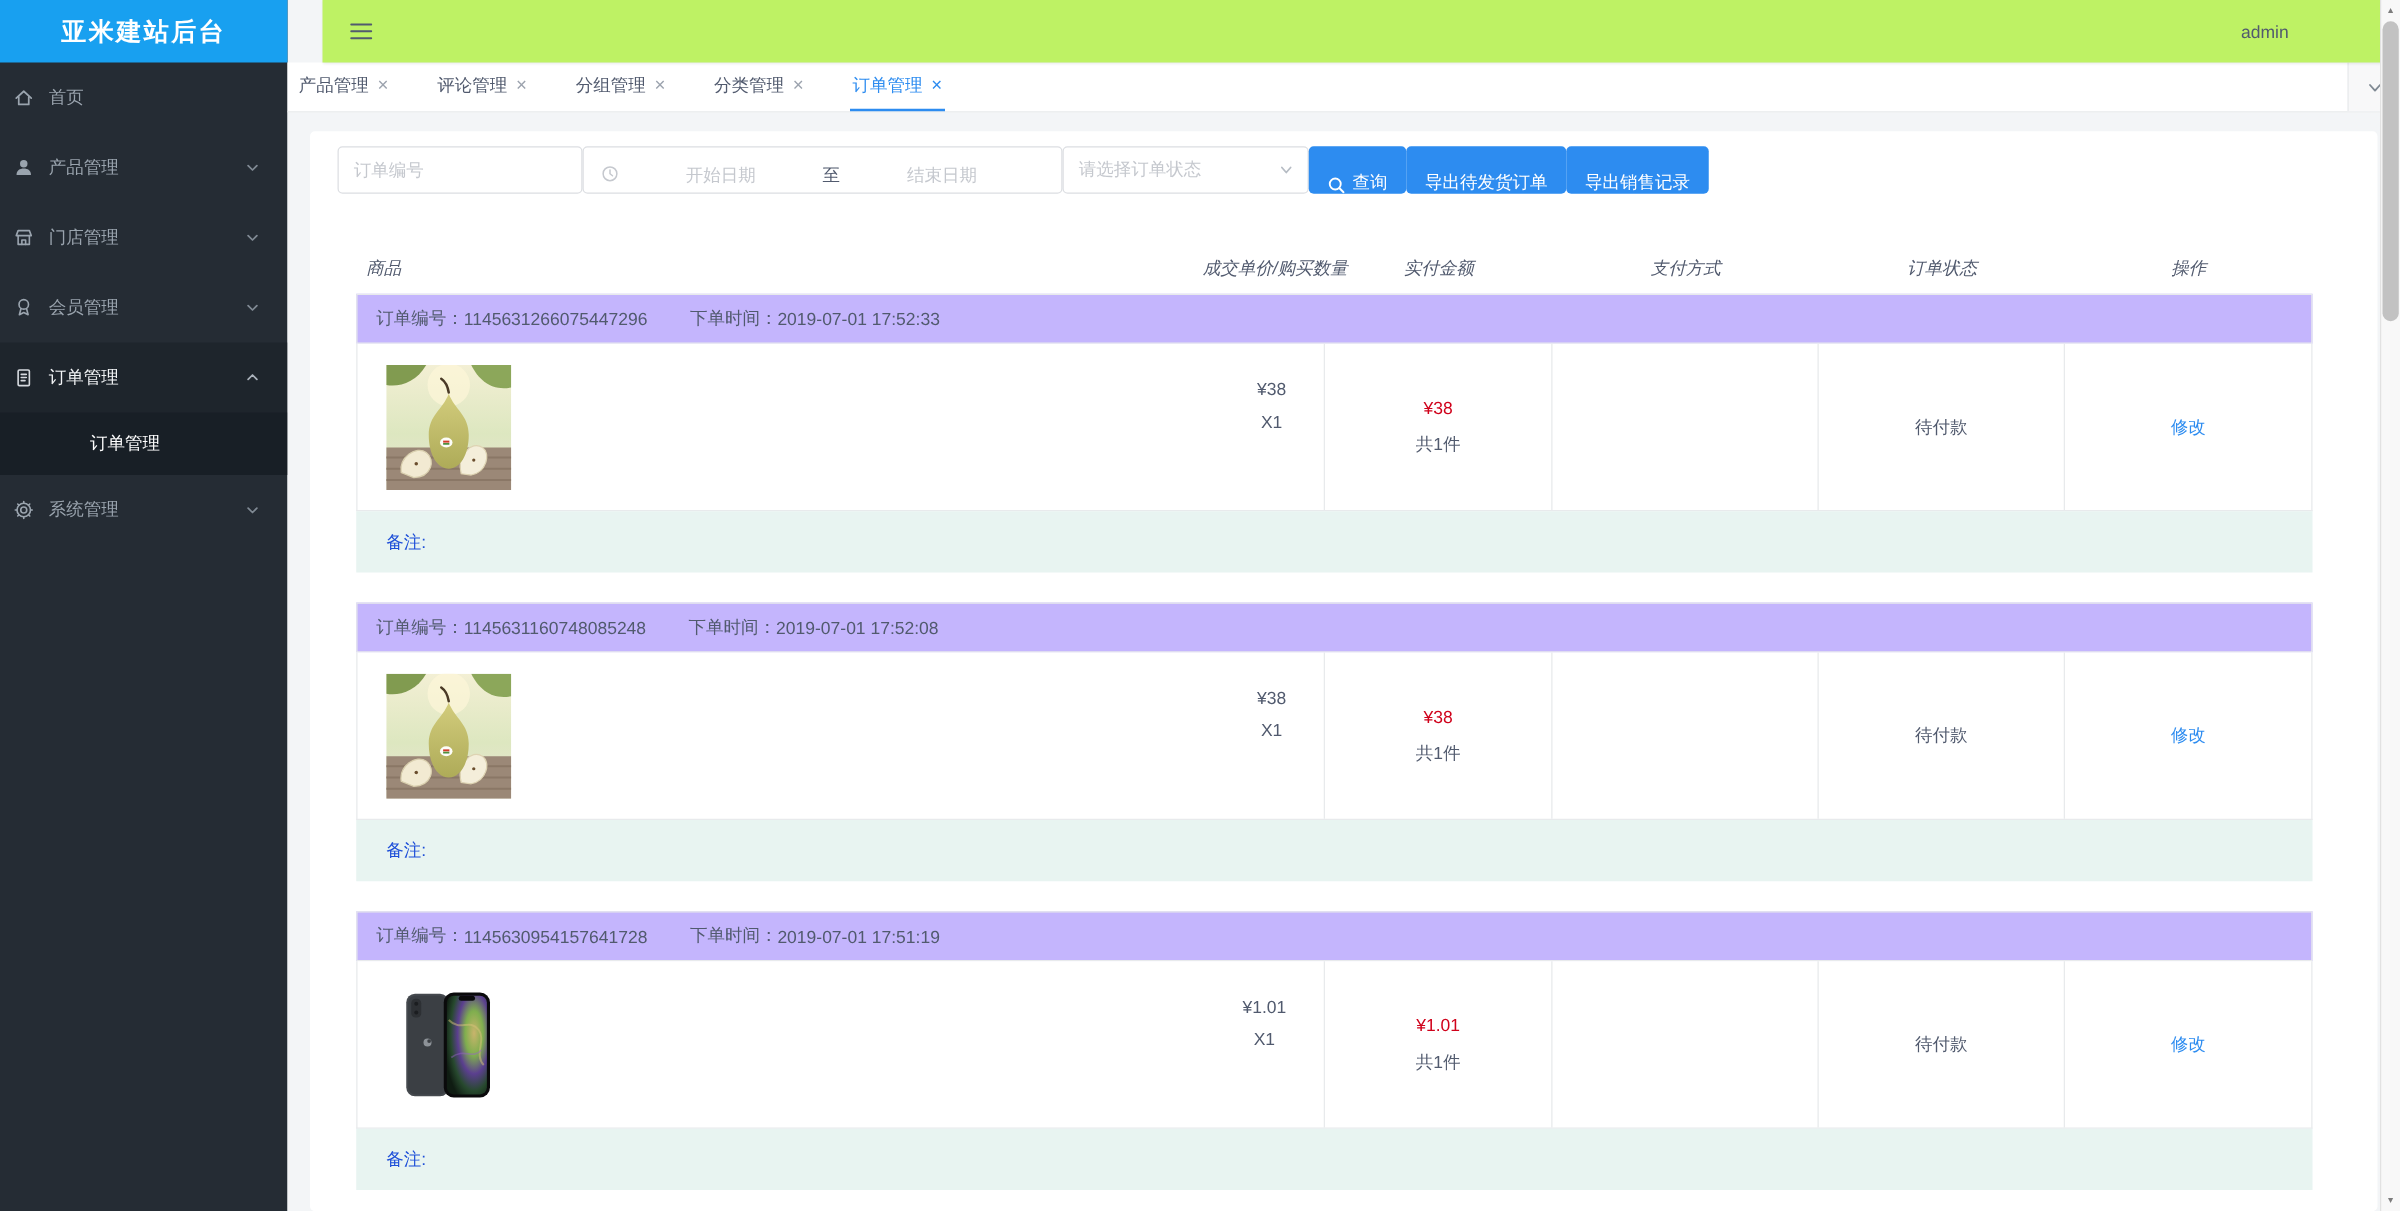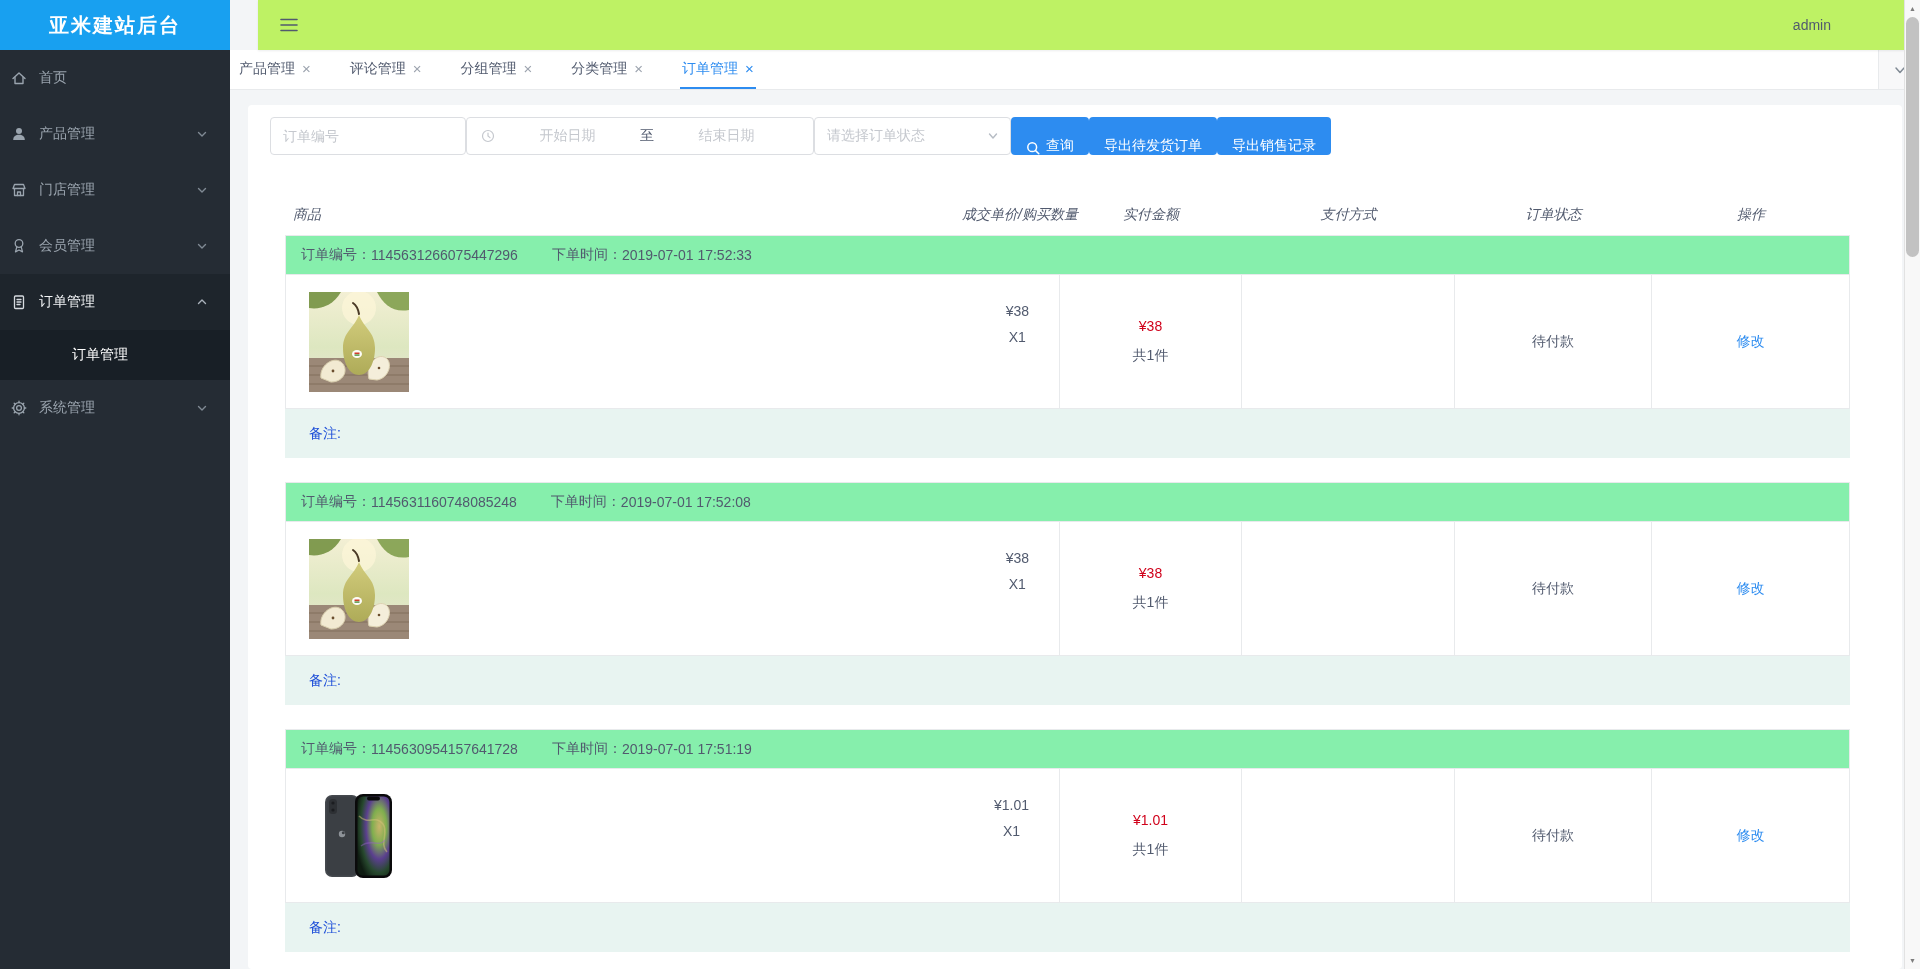"开始日期" .date-picker { align-items: center -> flex-start; padding: 0 14px -> 14px 14px; width: 348px -> 384px }
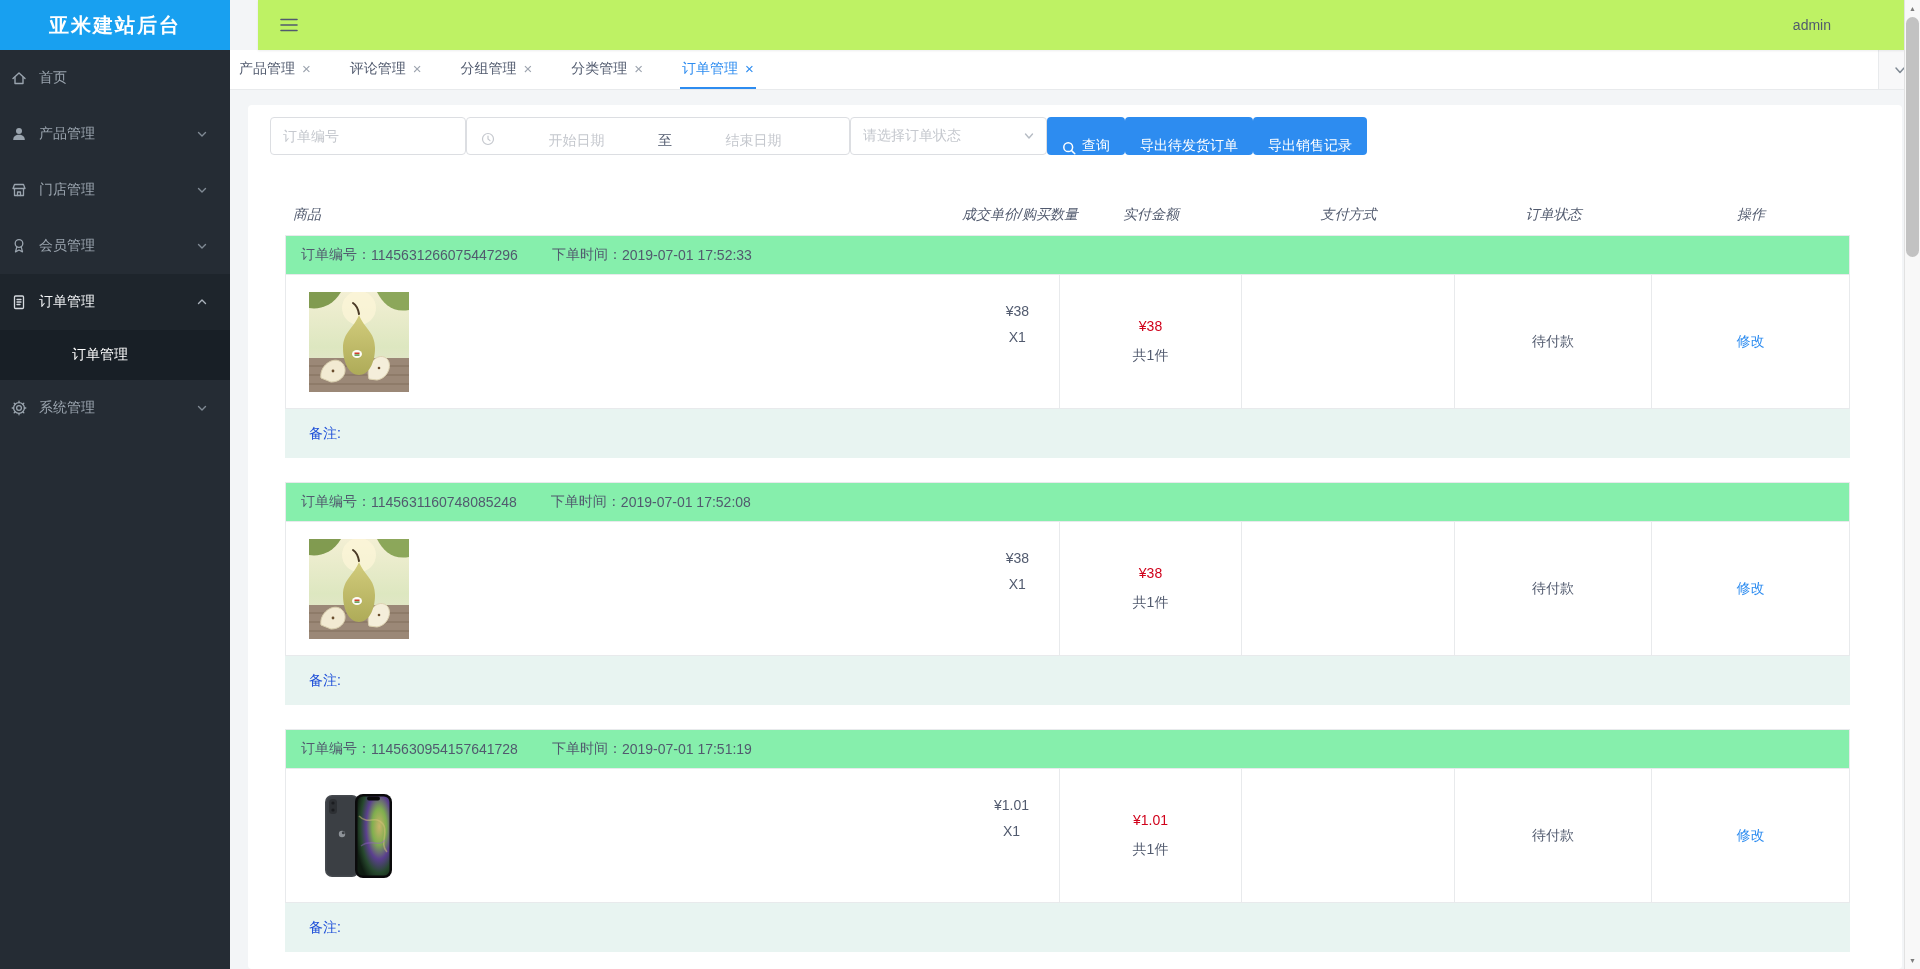"订单编号：" .order-head { background: #86efac -> #c4b5fd }
